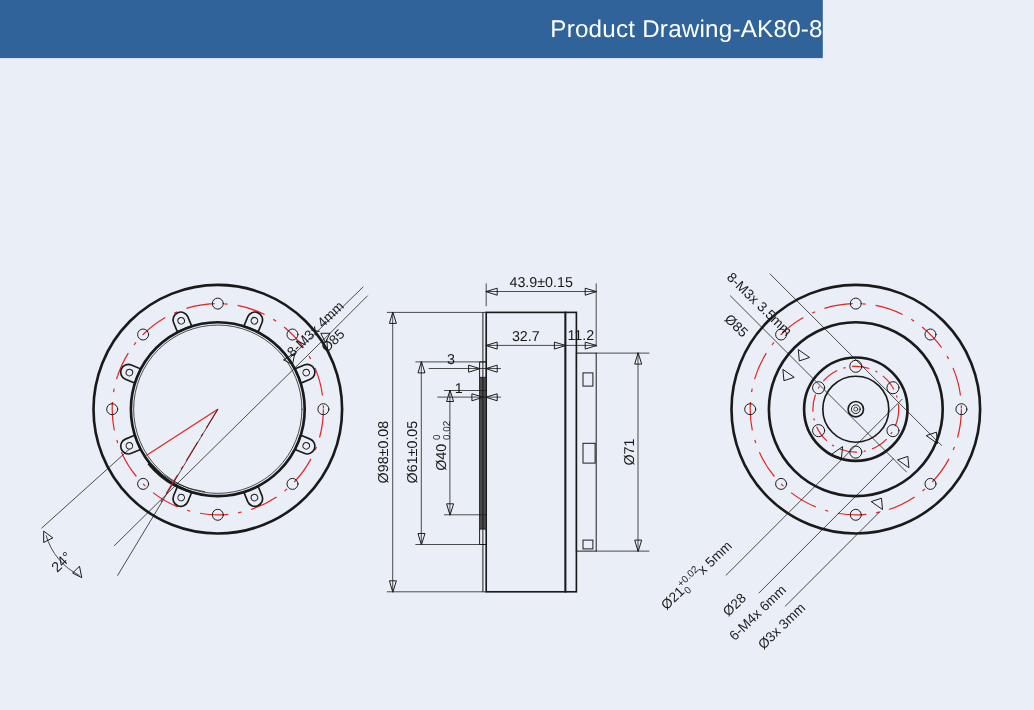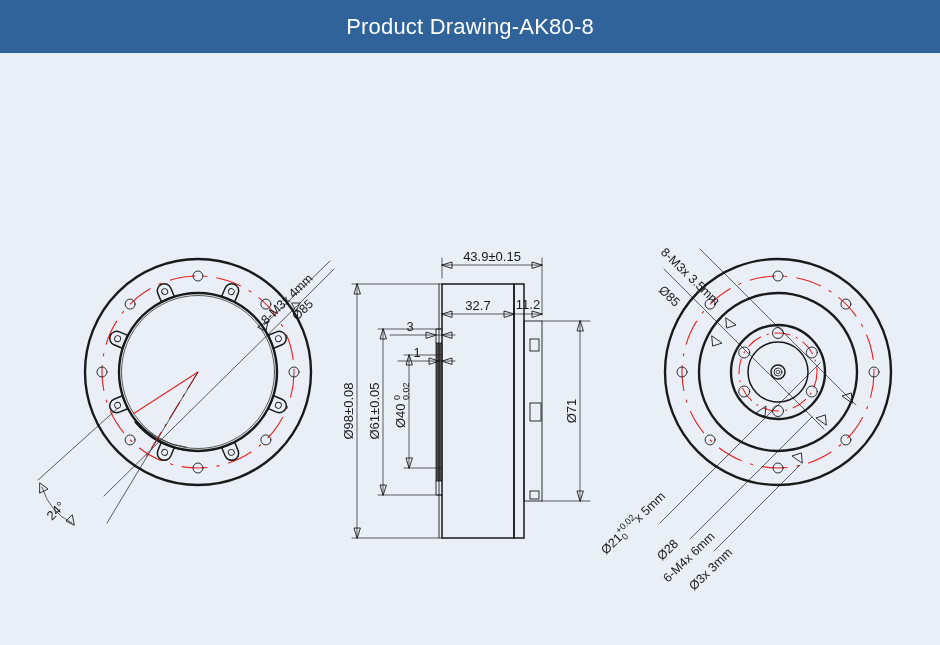"Product Drawing-AK80-8" #header-bar { justify-content: center -> flex-end; width: 940px -> 748px }
